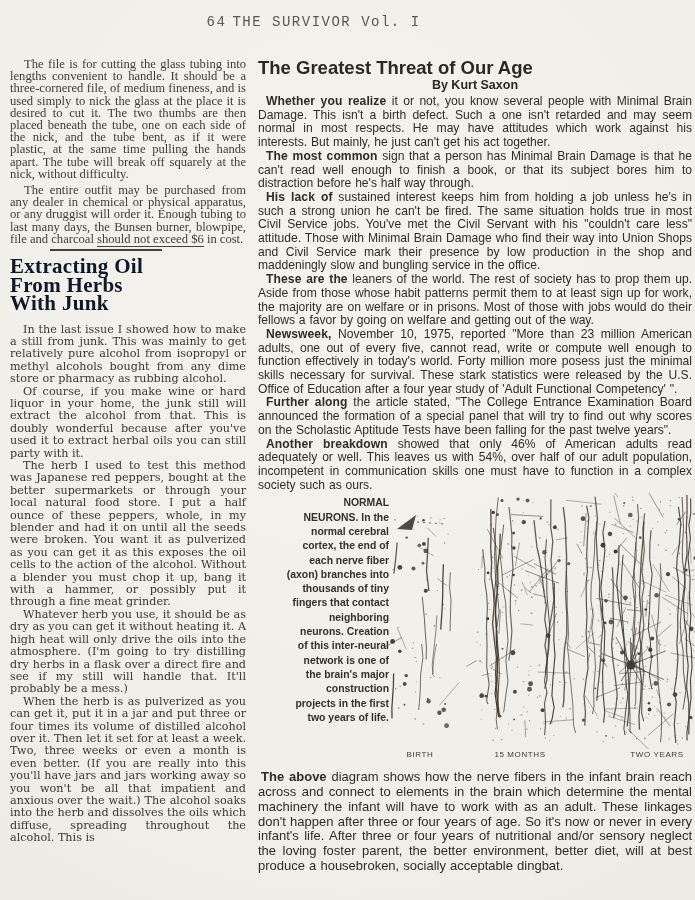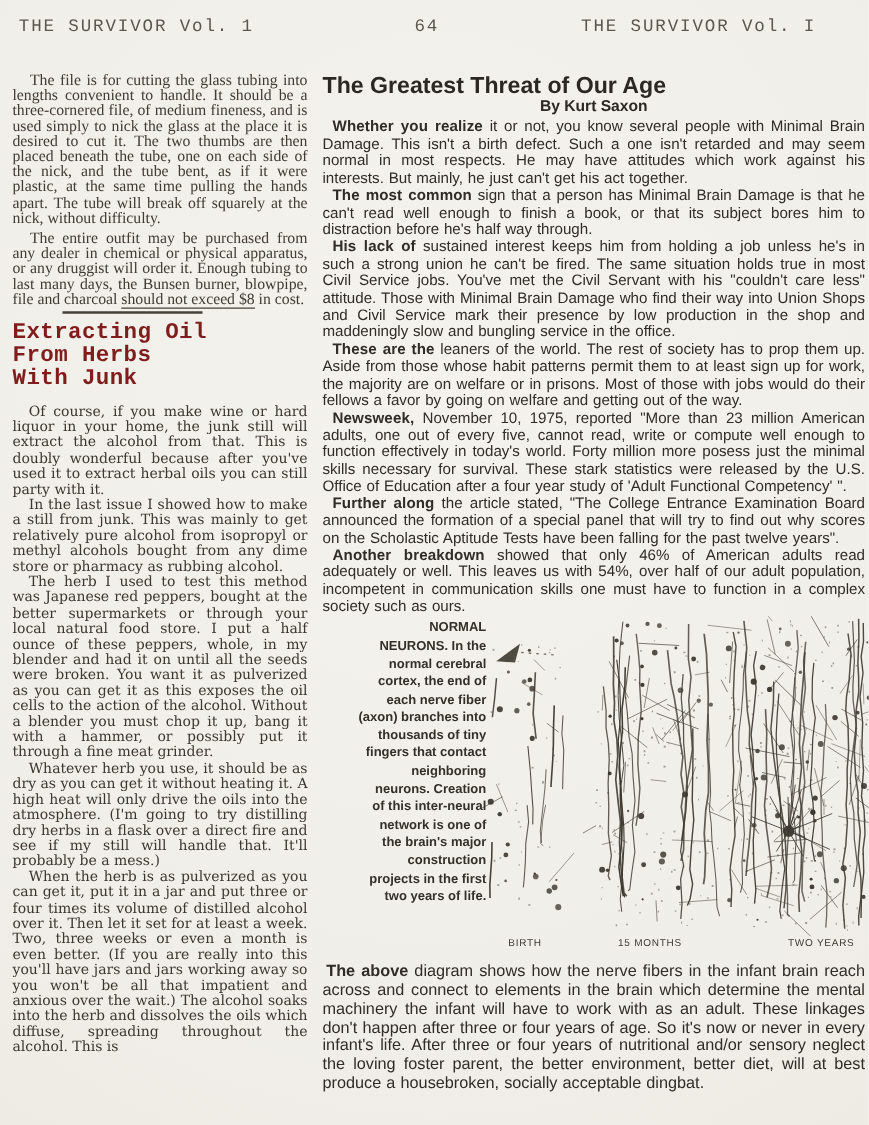"THE SURVIVOR Vol. 1" span.l { html: <span>THE SURVIVOR Vol. 1</span> -> none }
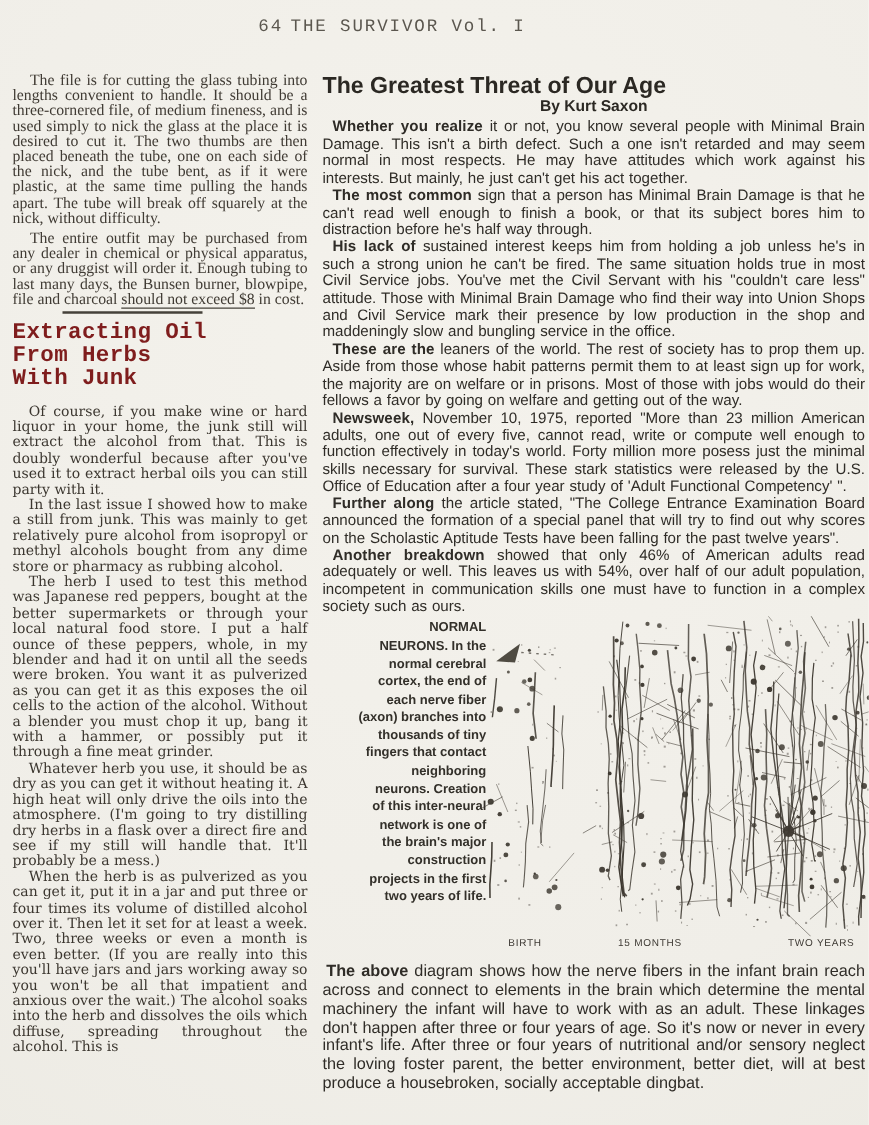"should not exceed $8" span.u2 { text: $8 -> $6 }
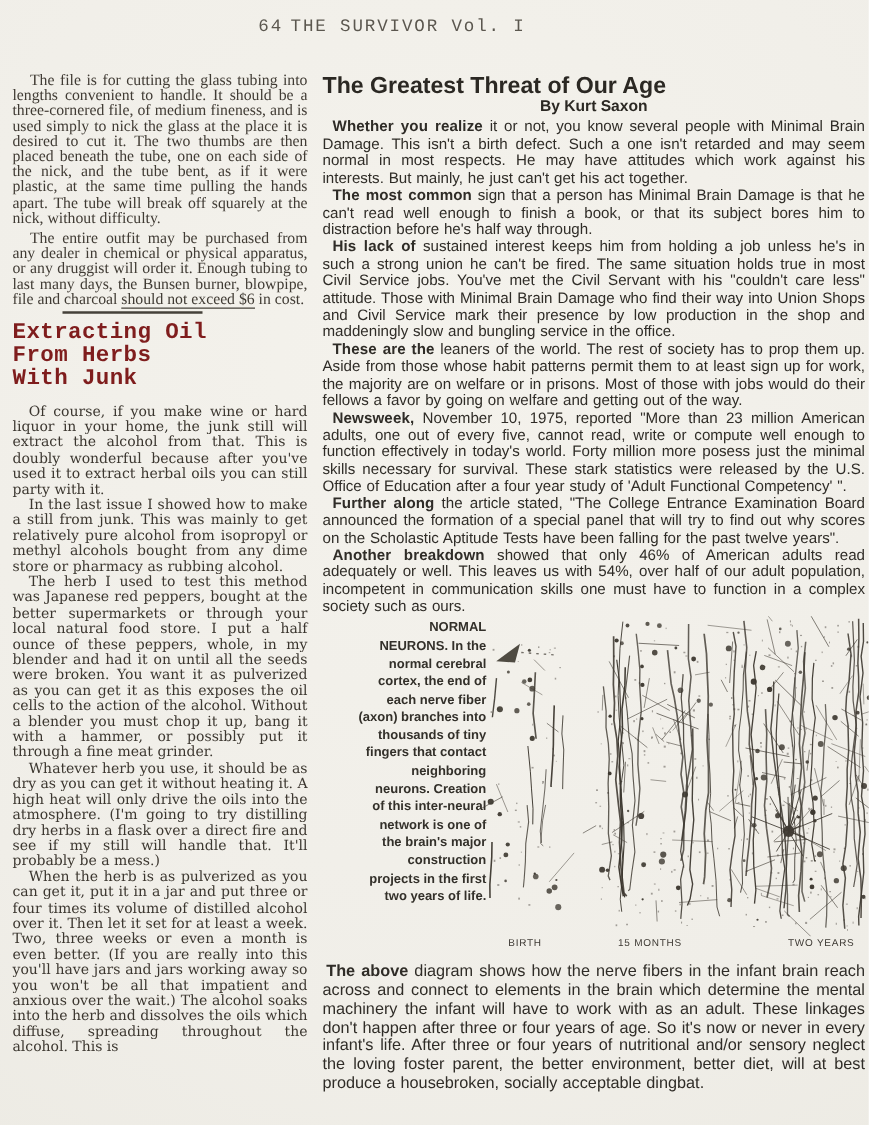"Extracting Oil" .oil-head { color: #7f1d1d -> #0f172a; font-family: Liberation Mono, monospace -> Liberation Serif, serif; font-size: 18px -> 21px }
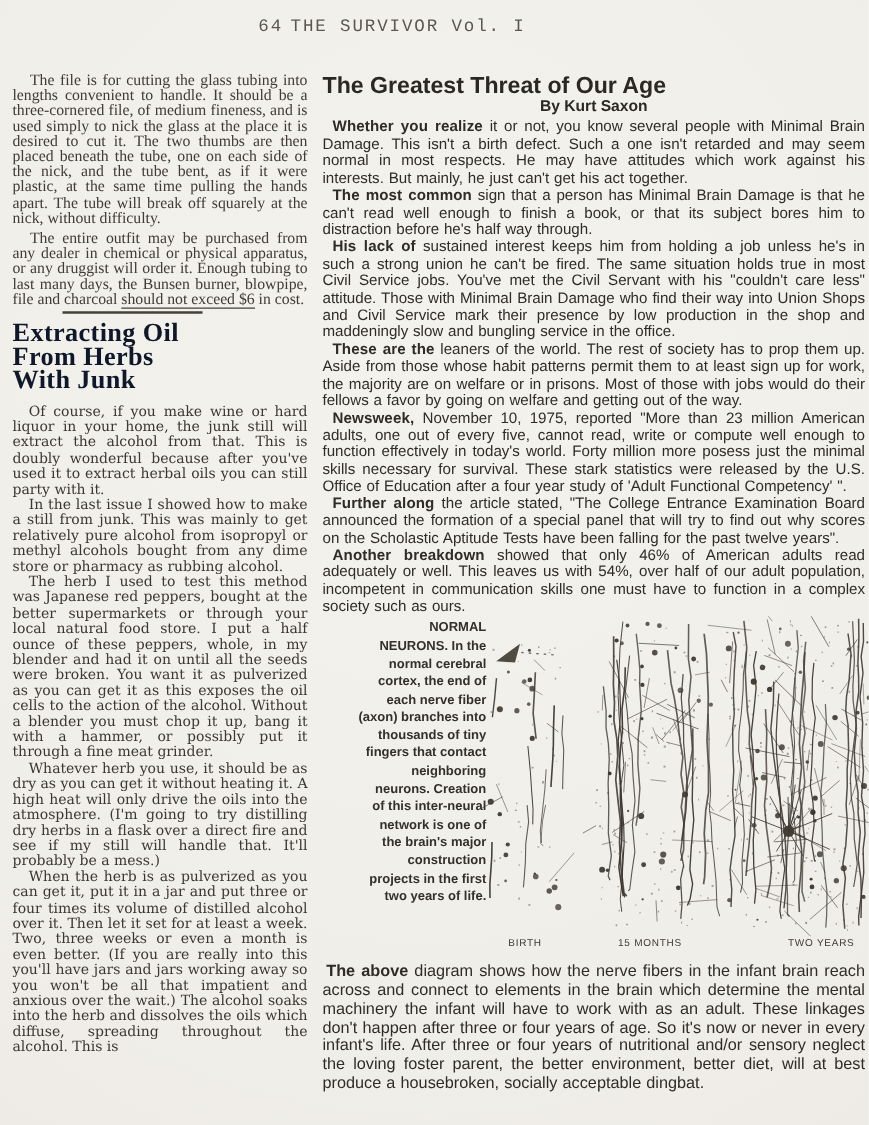"Of course, if you make" p.serifB { order: before "In the last issue I" -> after "In the last issue I" }
